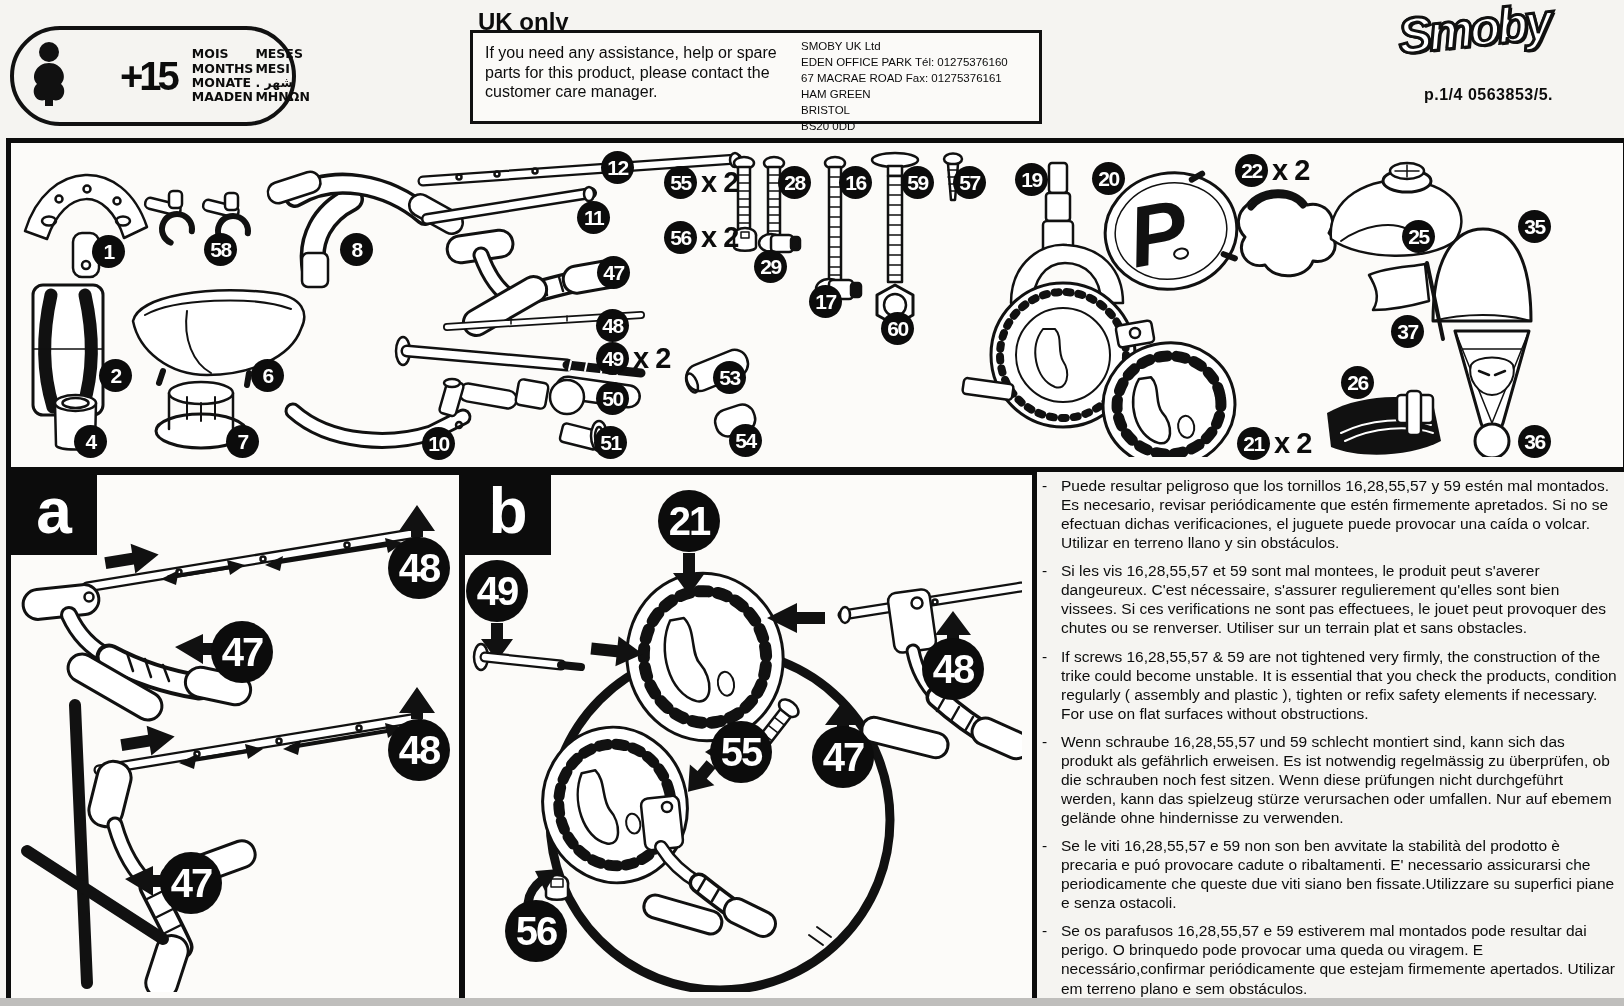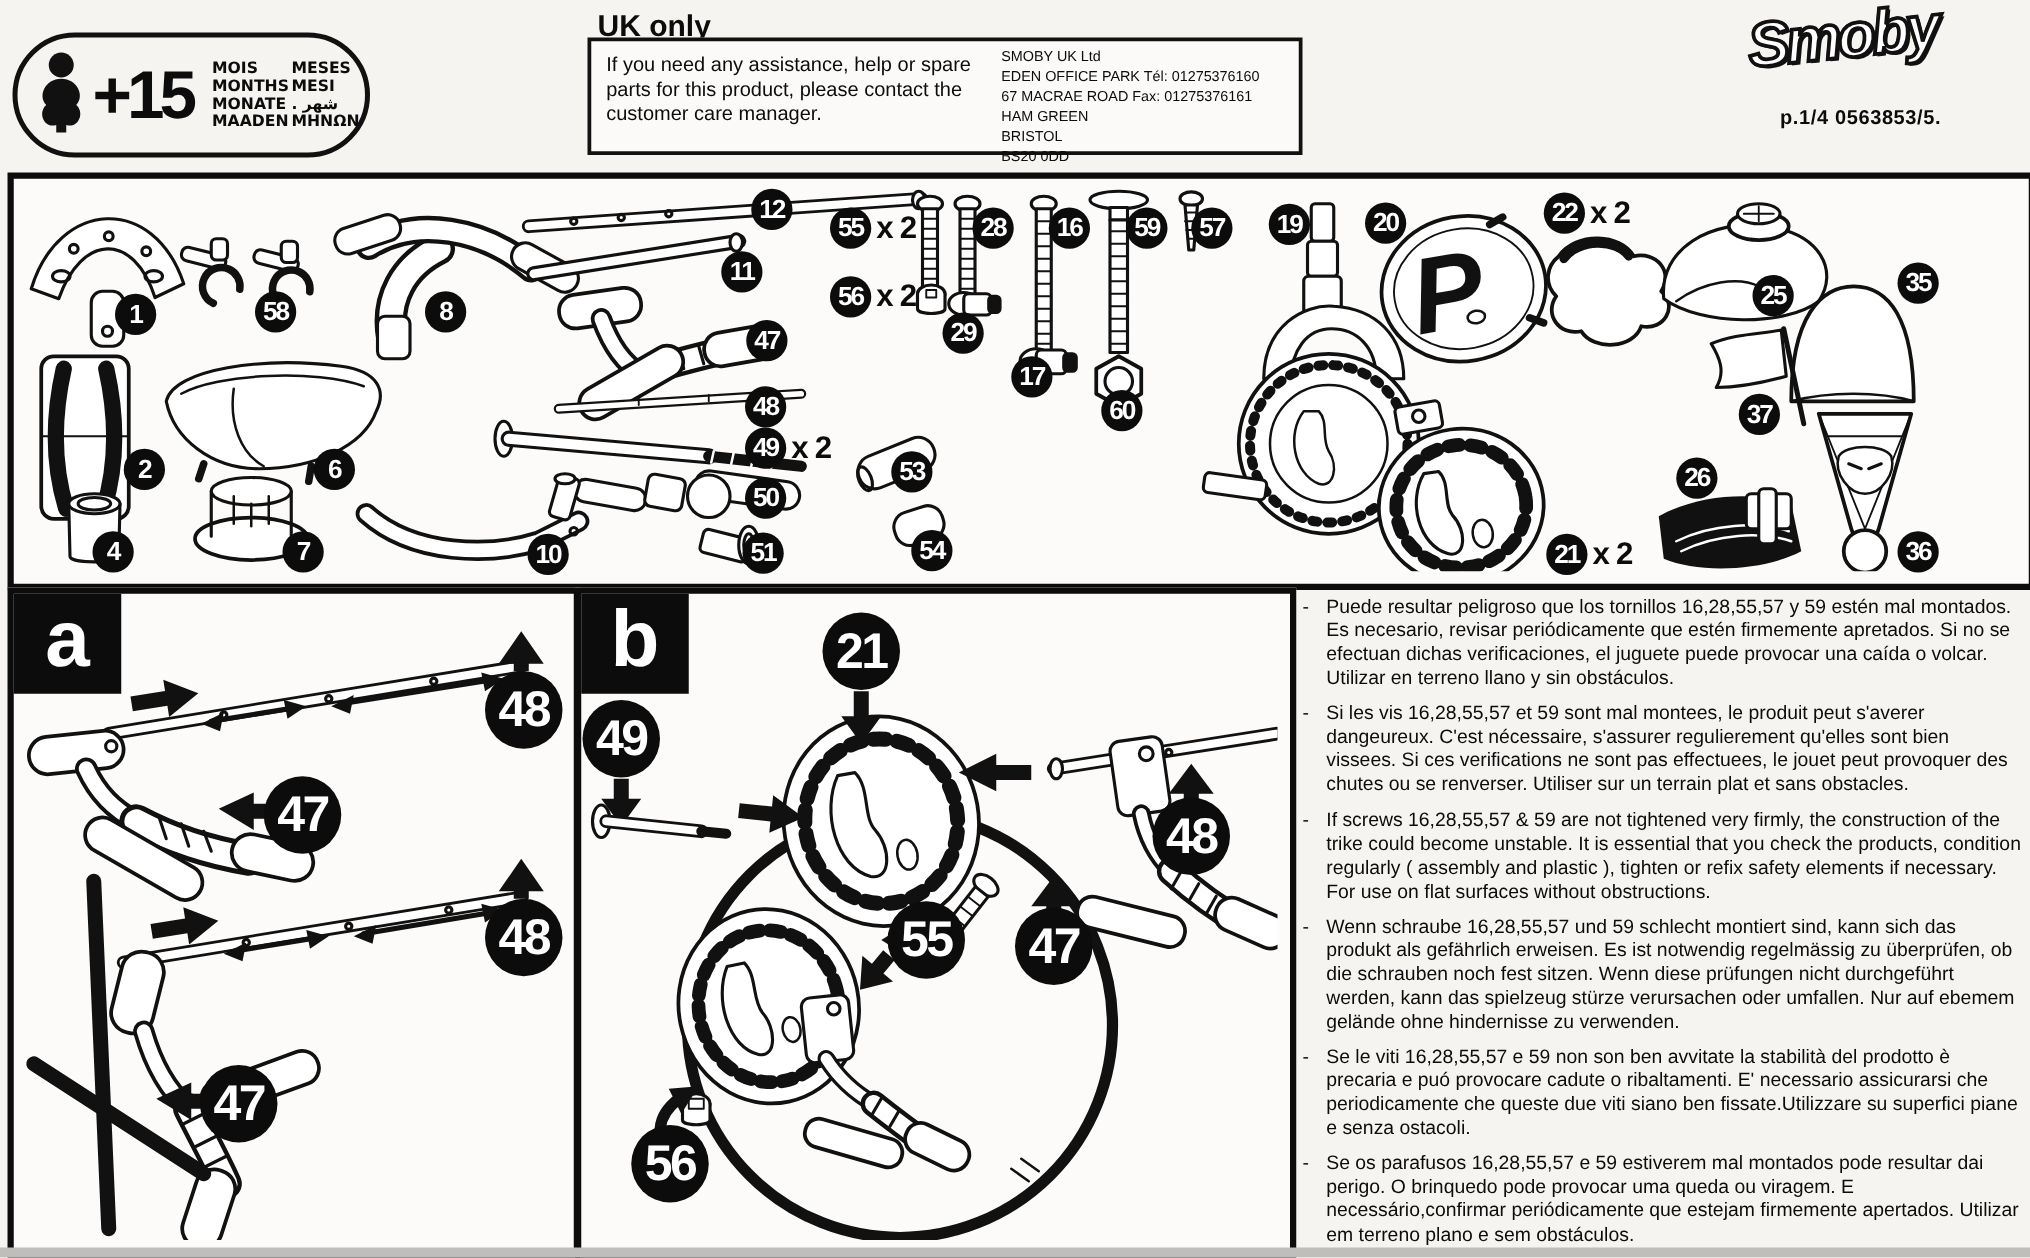"+15" .age-num { font-size: 54px -> 40px; margin-left: none -> 46px }
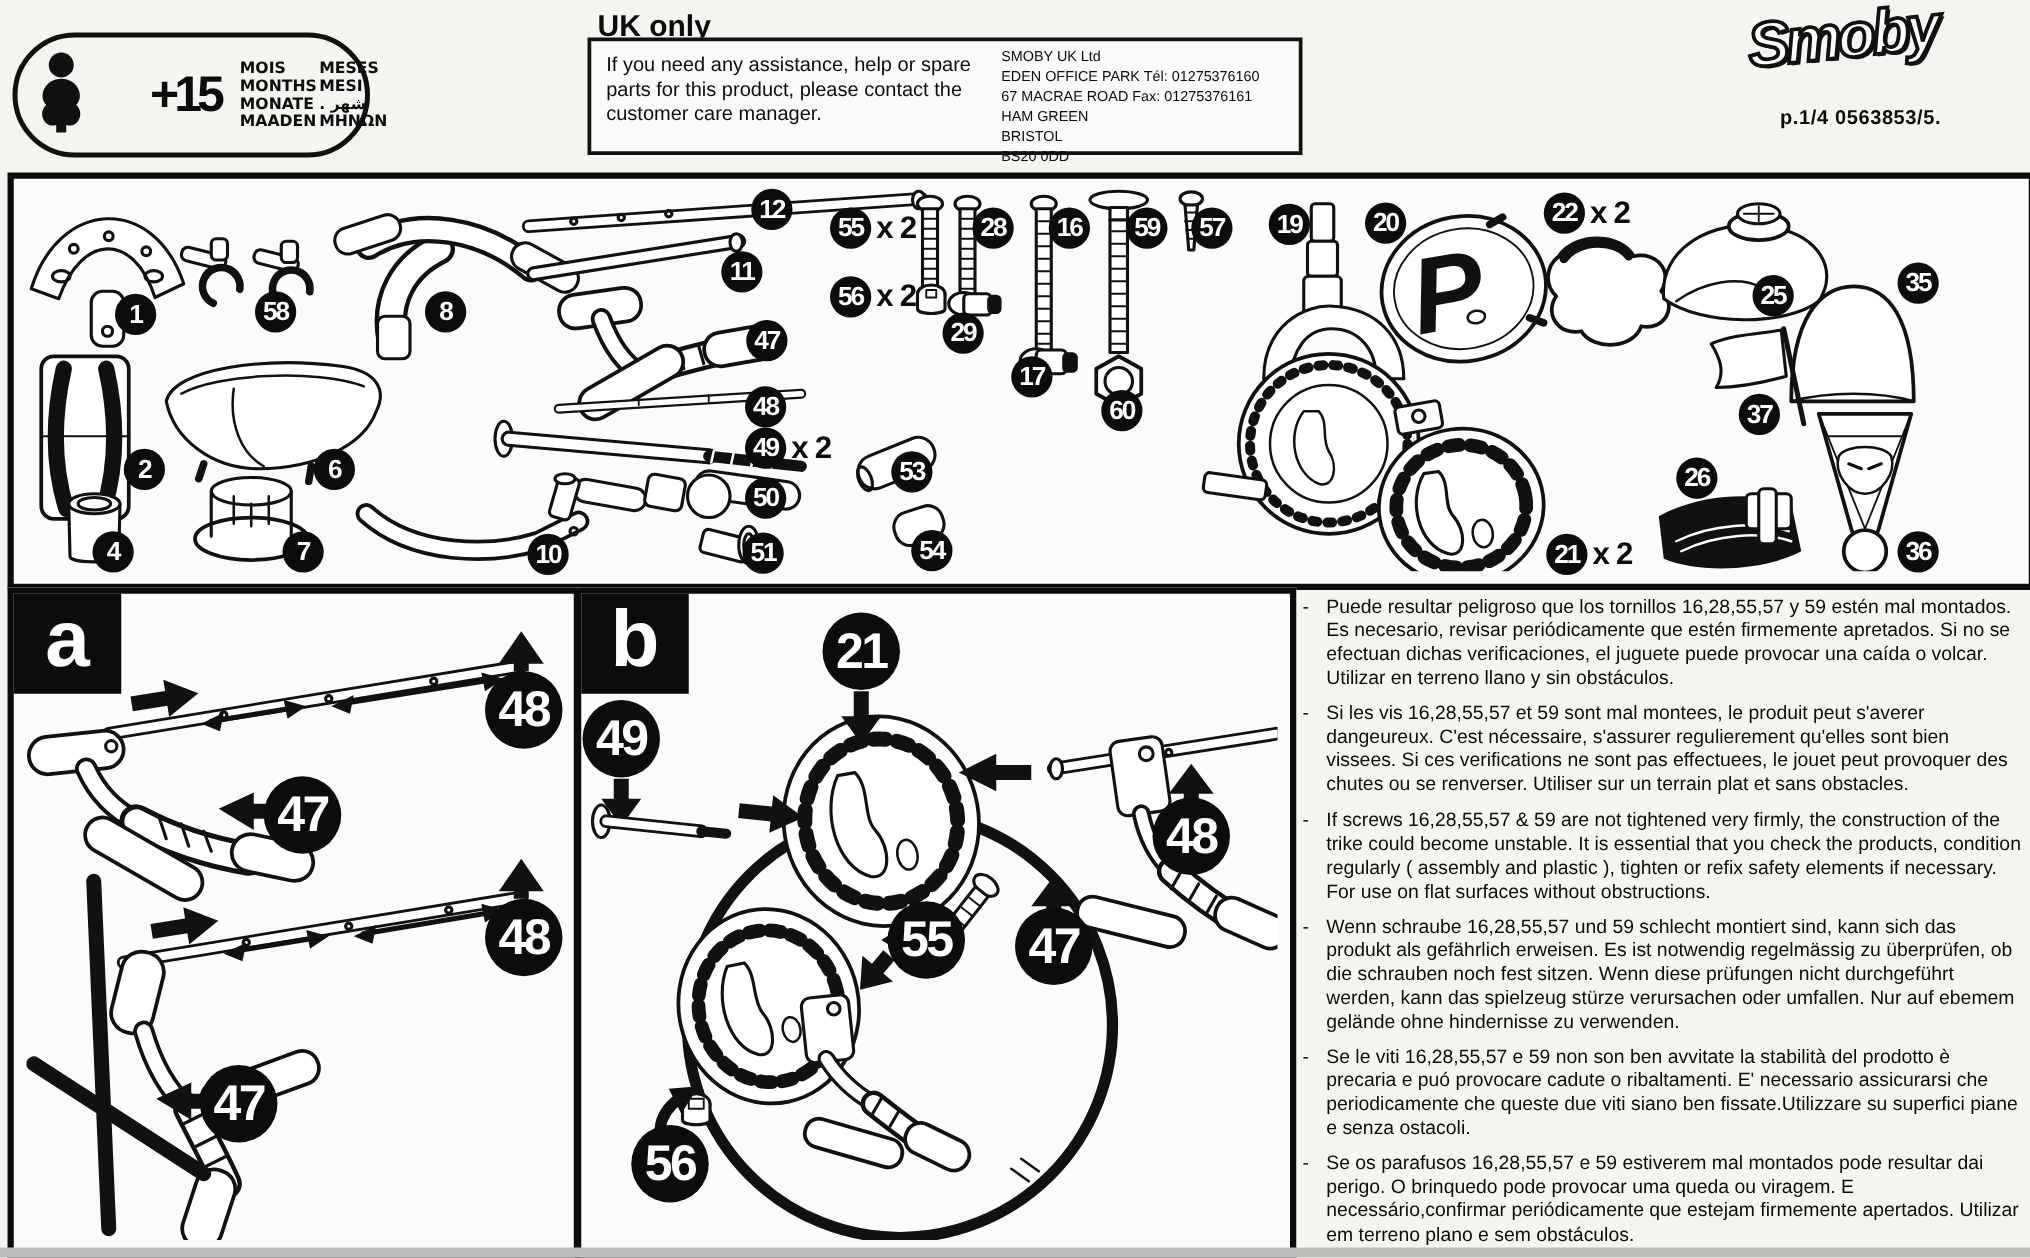"x 2" .mult { font-size: 25px -> 29px }
